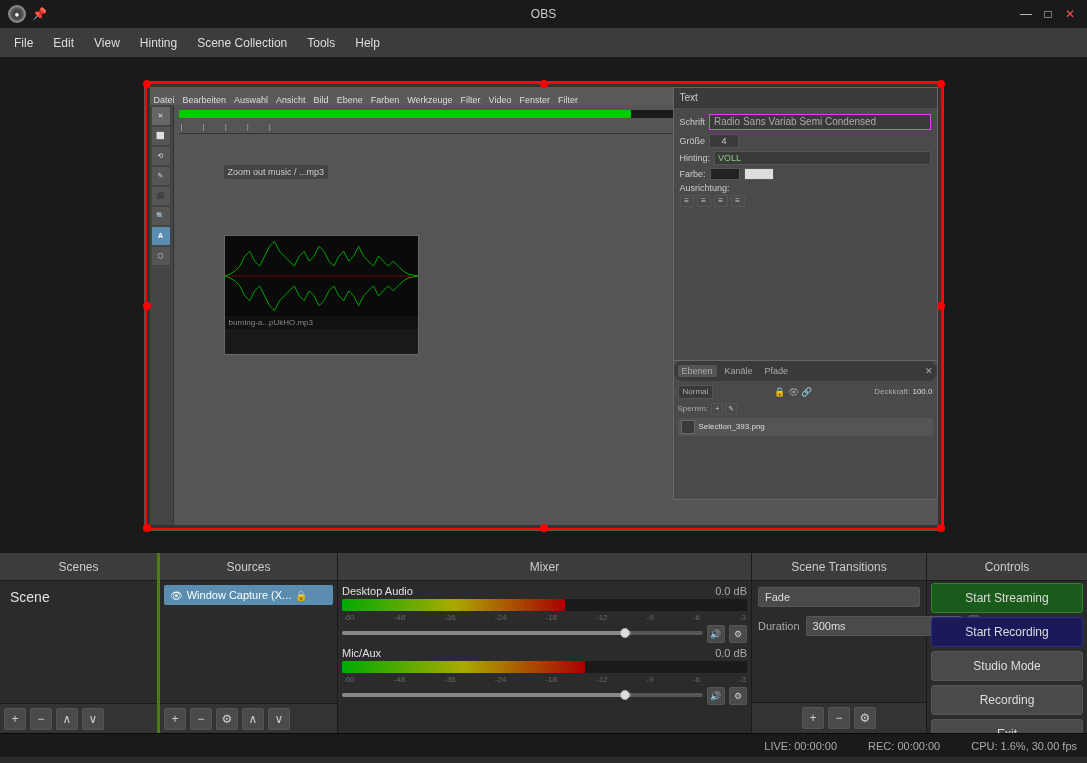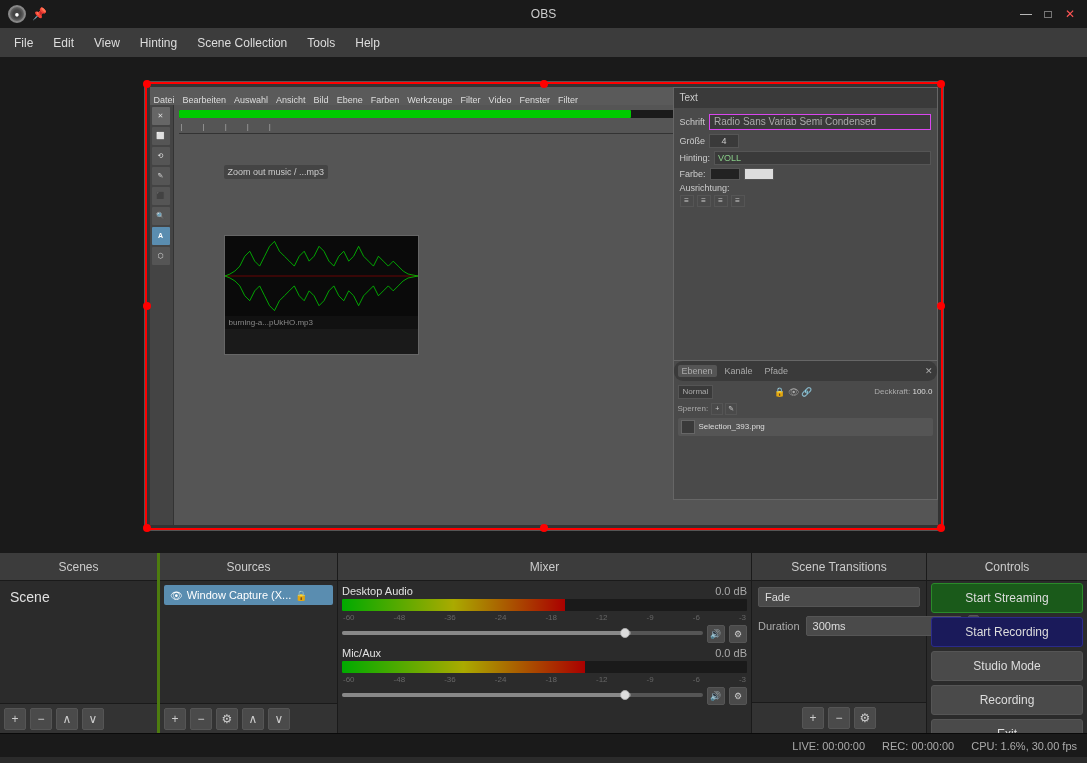"LIVE: 00:00:00" #statusbar { gap: 17px -> 31px }
